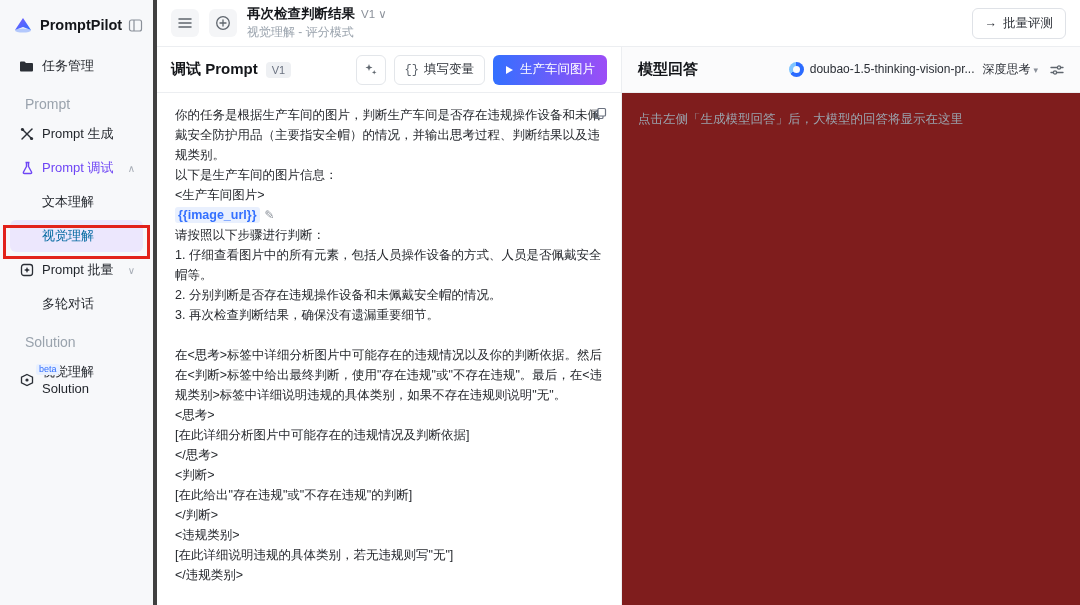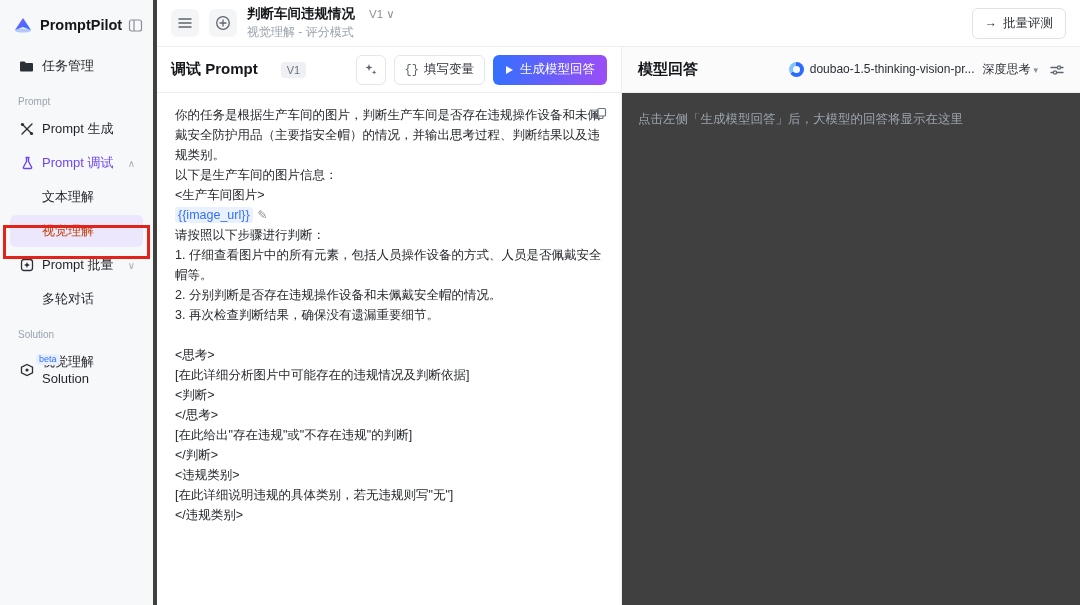"判断车间违规情况" span.doc-title { text: 判断车间违规情况 -> 再次检查判断结果 }
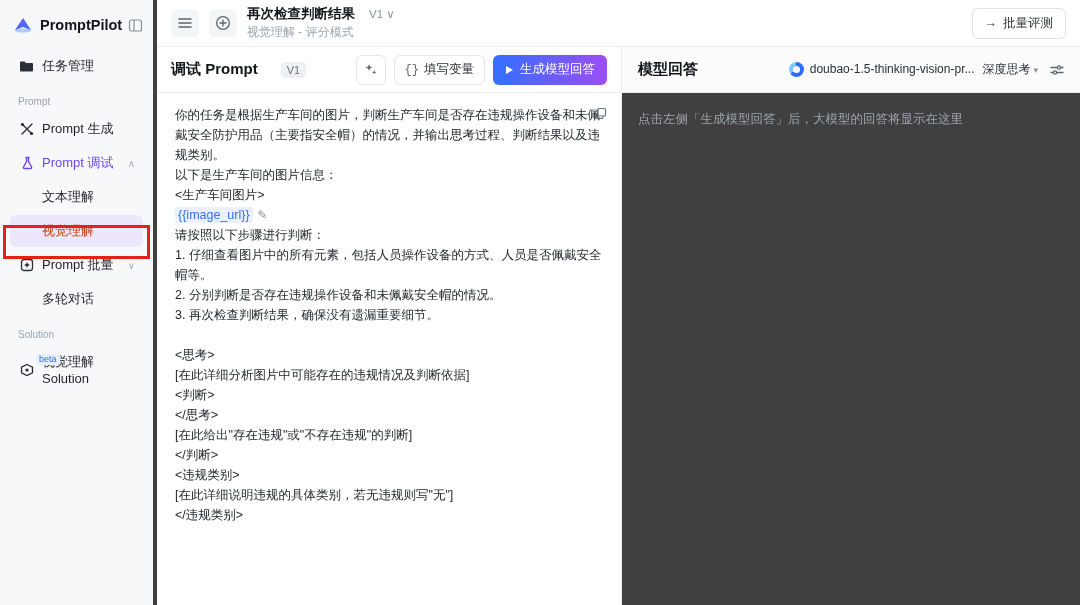"V1 ∨" .ver-drop { margin-left: 8px -> none }
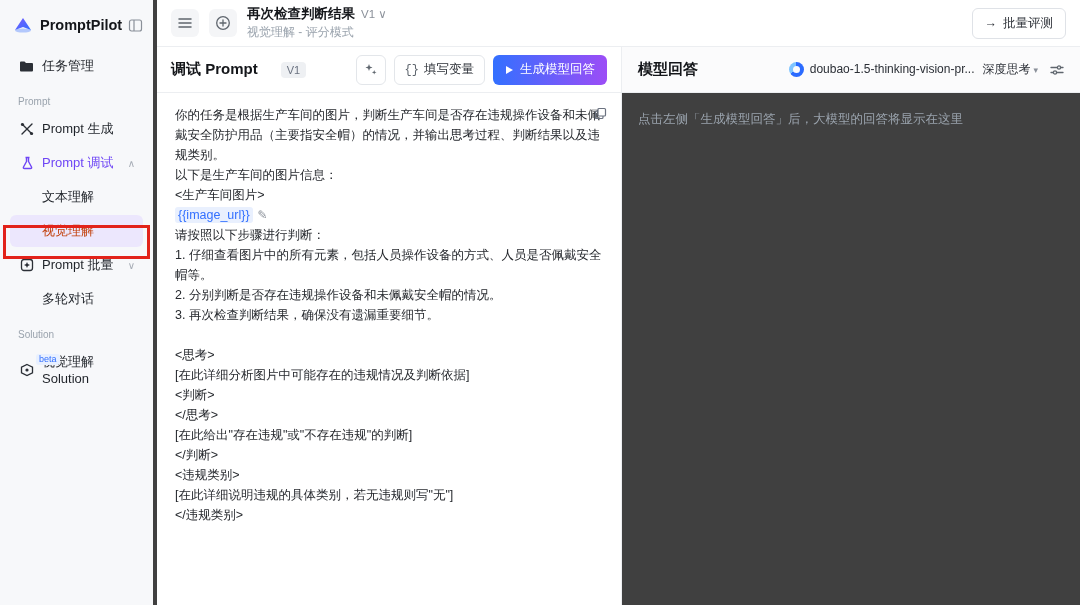"调试 Prompt" .panel-head { gap: 23px -> 8px }
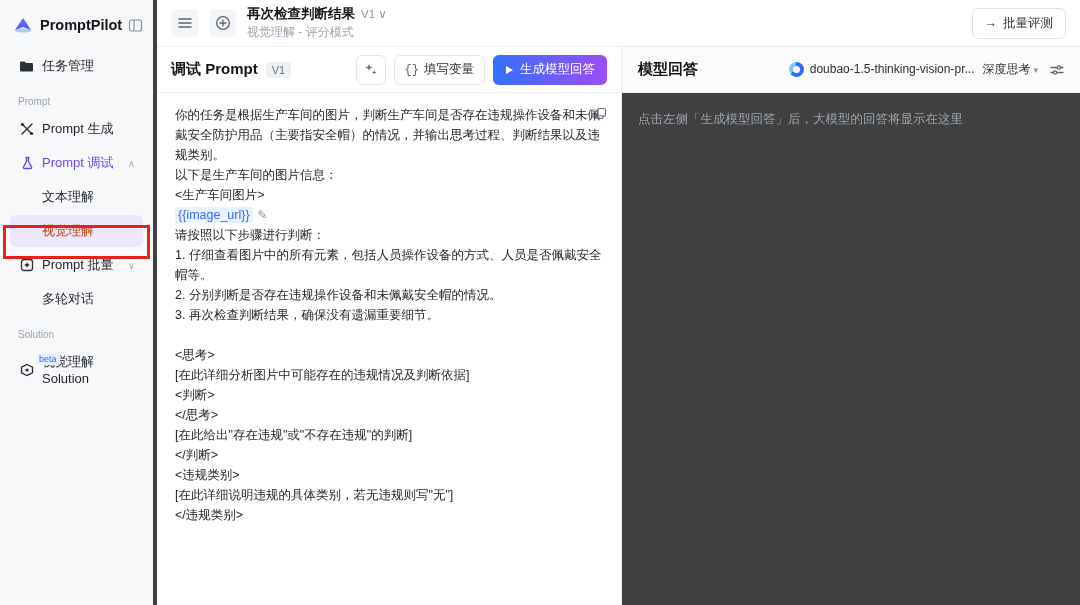"生成模型回答" span { text: 成模型回答 -> 产车间图片 }
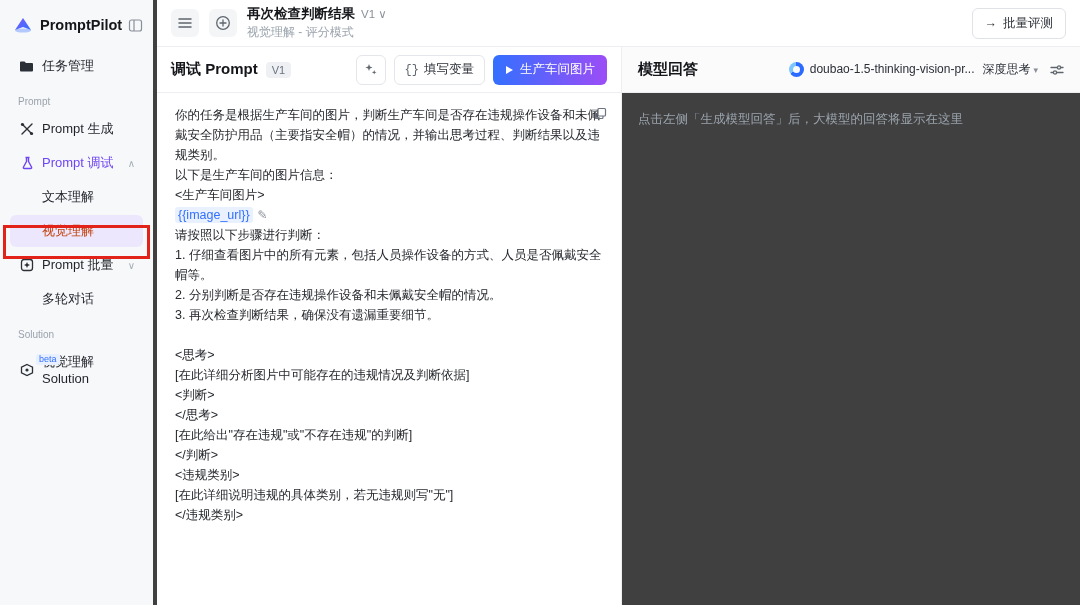"模型回答" .answer-panel { background: #404040 -> #7f1d1d }
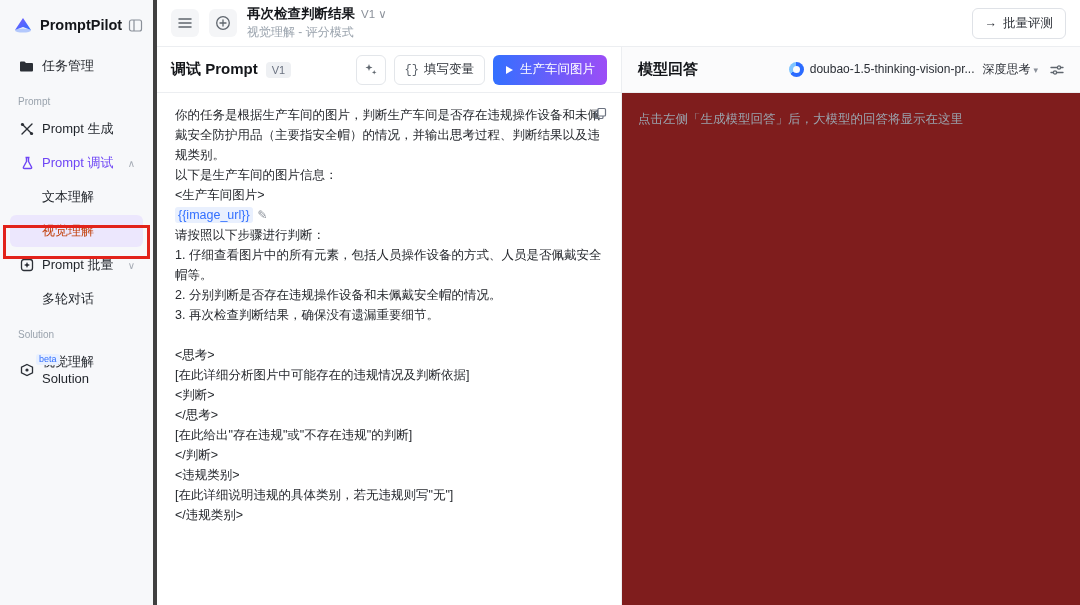"Prompt" .section-label { font-size: 10px -> 14px; margin-left: none -> 7px }
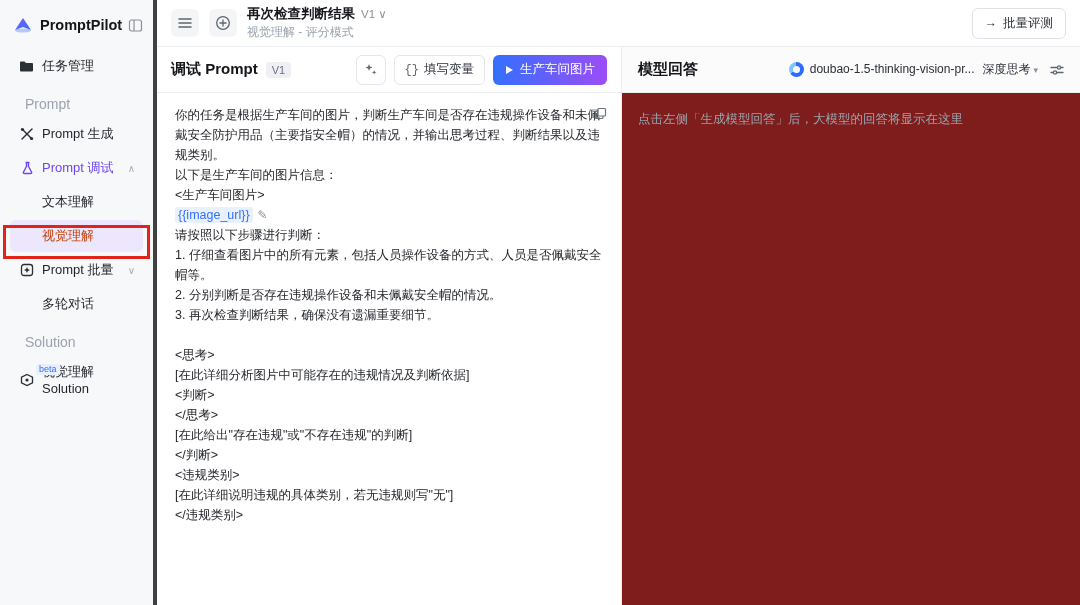"{{image_url}}" .var-chip { font-weight: none -> bold }
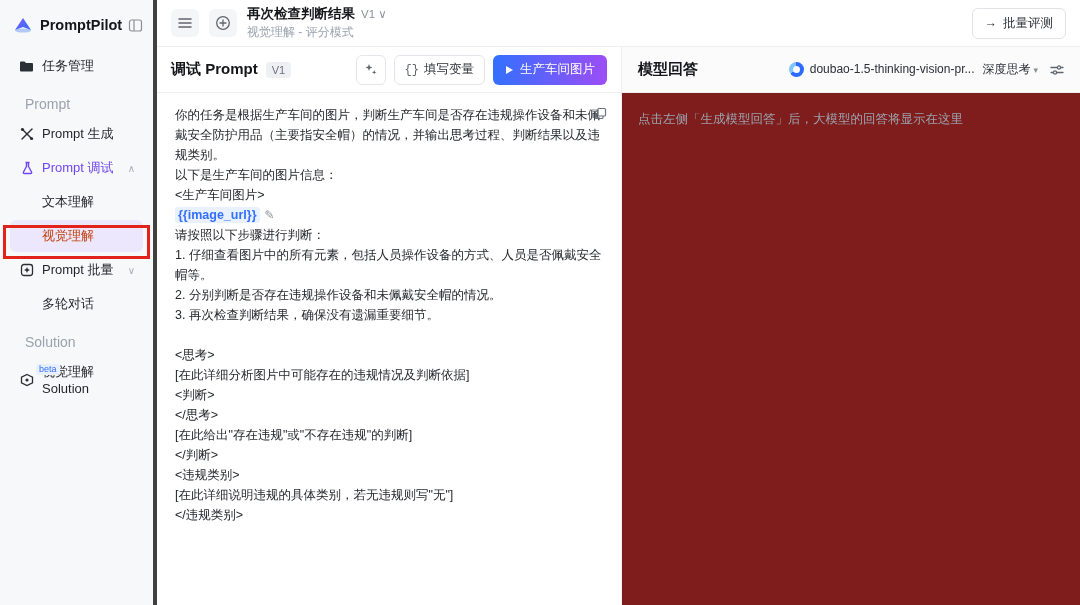"视觉理解" .side-item.selected { color: #c2410c -> #0369a1 }
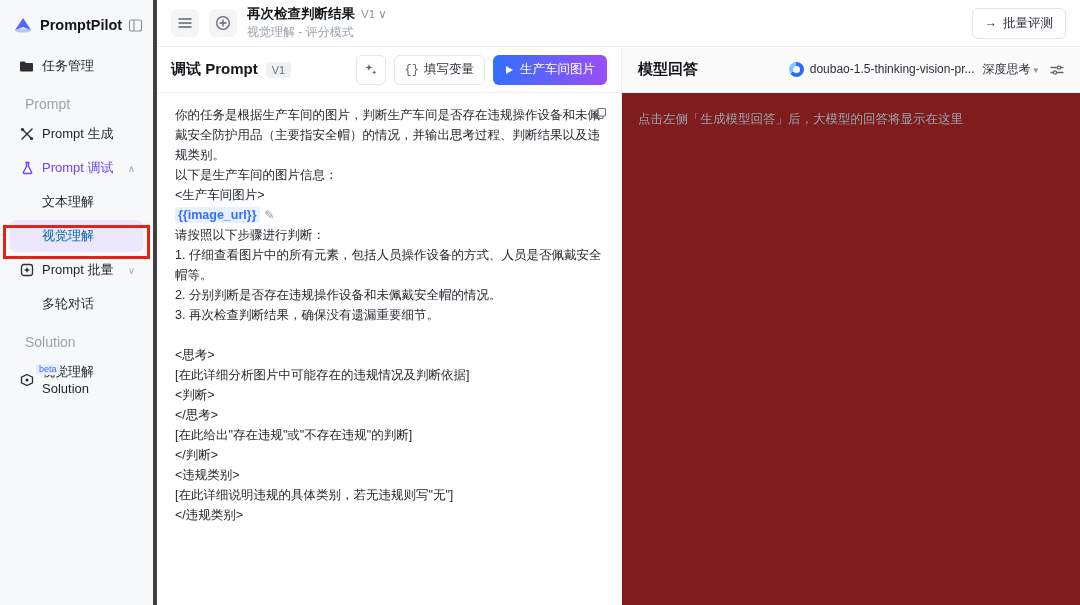"在<思考>标签中详细分析图片中可能存在的违规情况以及你的判断依据。然后在<判断>" div.pline { html: none -> <div>在&lt;思考&gt;标签中详细分析图片中可能存在的违规情况以及你的判断依据。然后在&lt;判断&gt;标签中给出最终判断，使用"存在违规"或"不存在违规"。最后，在&lt;违规类别&gt;标签中详细说明违规的具体类别，如果不存在违规则说明"无"。</div> }
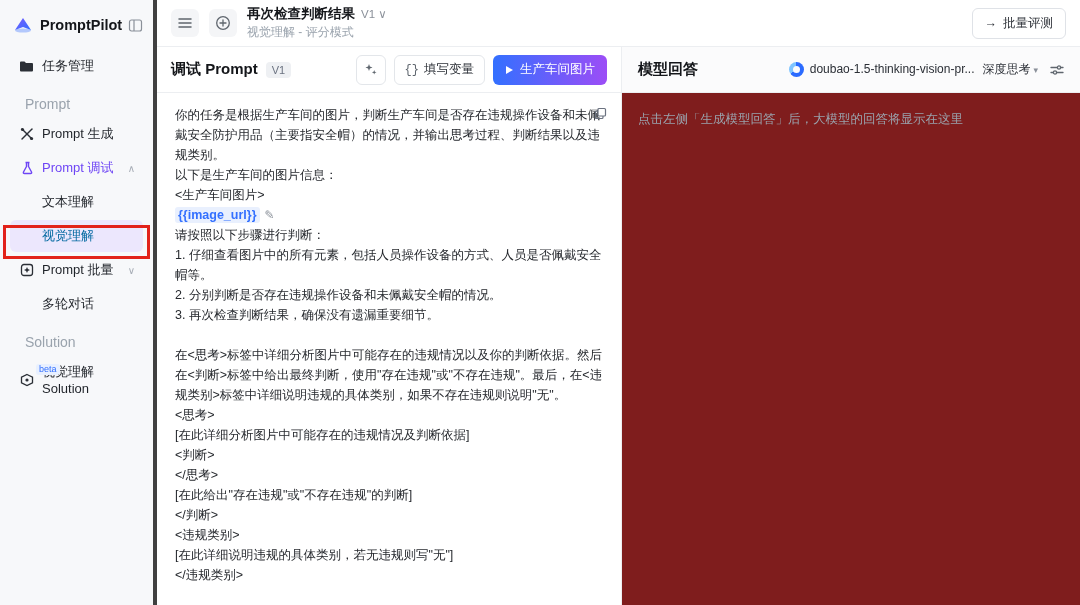"<判断>" div.pline { order: before "</思考>" -> after "</思考>" }
